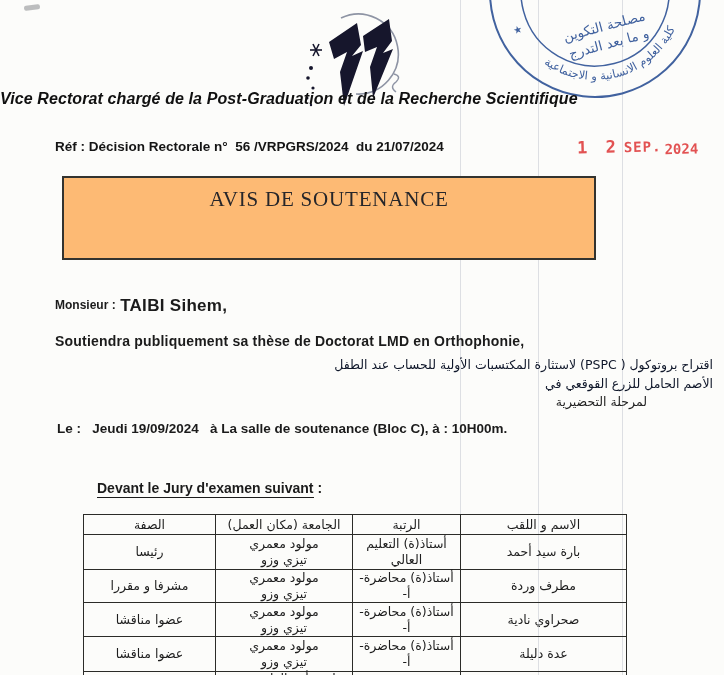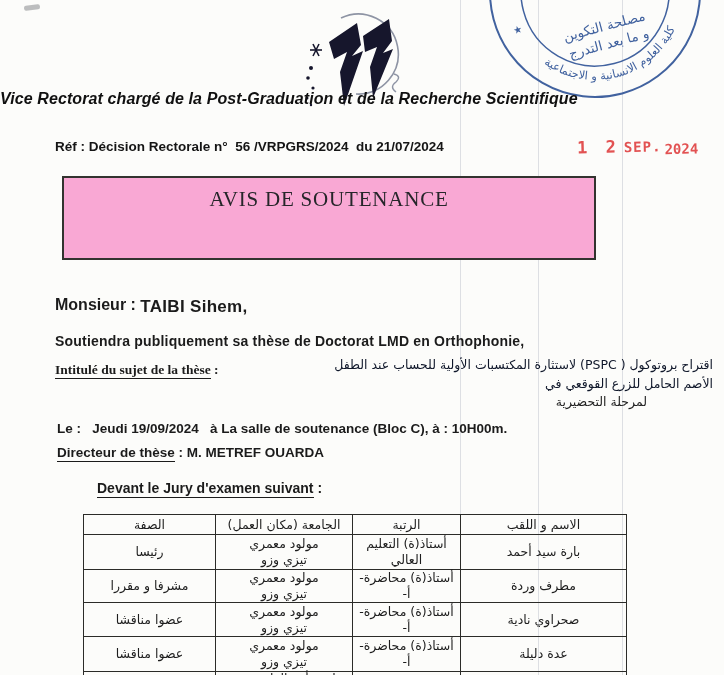"AVIS DE SOUTENANCE" .notice-box { background: #f9a8d4 -> #fdba74 }
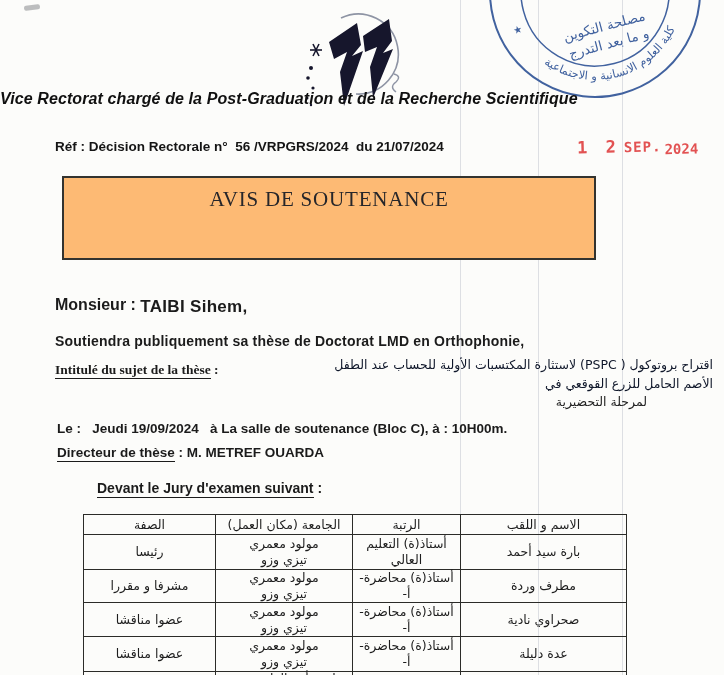"Monsieur :" .monsieur-label { font-size: 16px -> 12px }
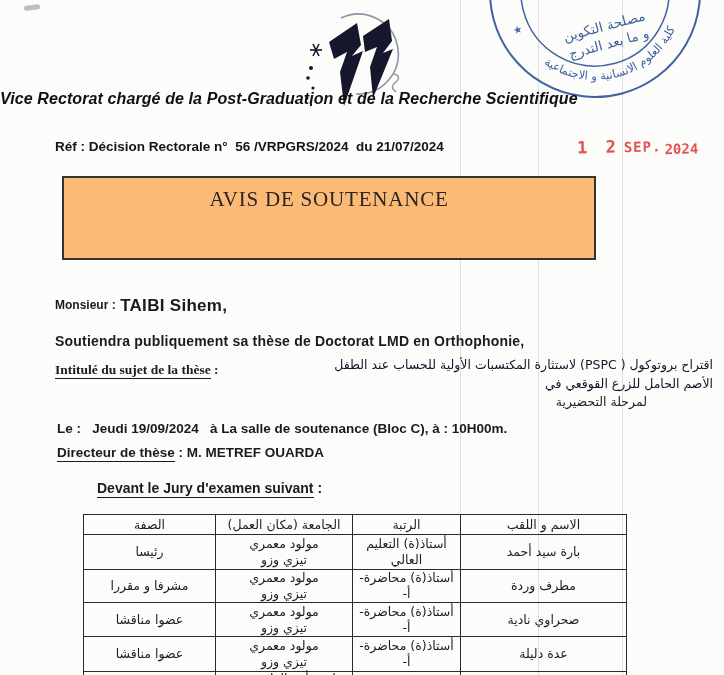"Intitulé du sujet de la" span.subject-label { html: <span><span>Intitulé du sujet de la thèse</span><span> :</span></span> -> none }
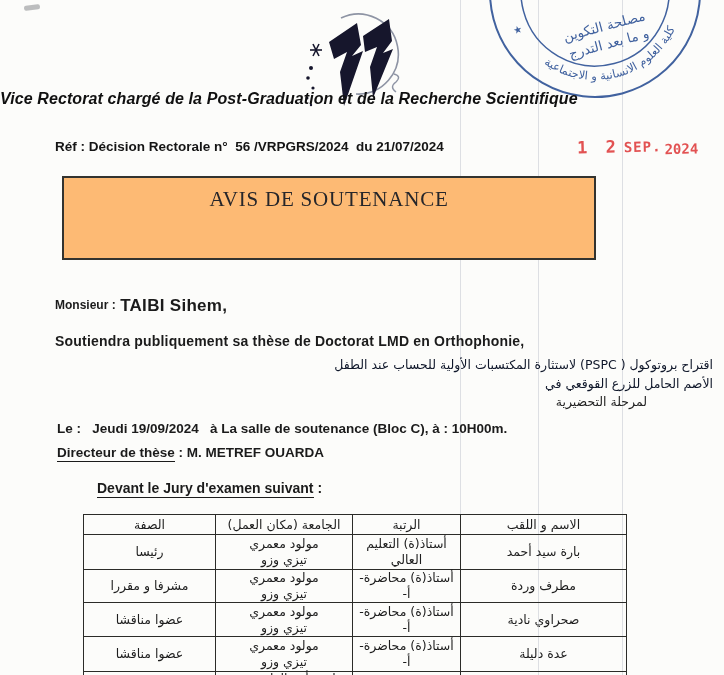"Directeur de thèse : M." div.abs { html: <div><span>Directeur de thèse</span><span> : M. METREF OUARDA</span></div> -> none }
